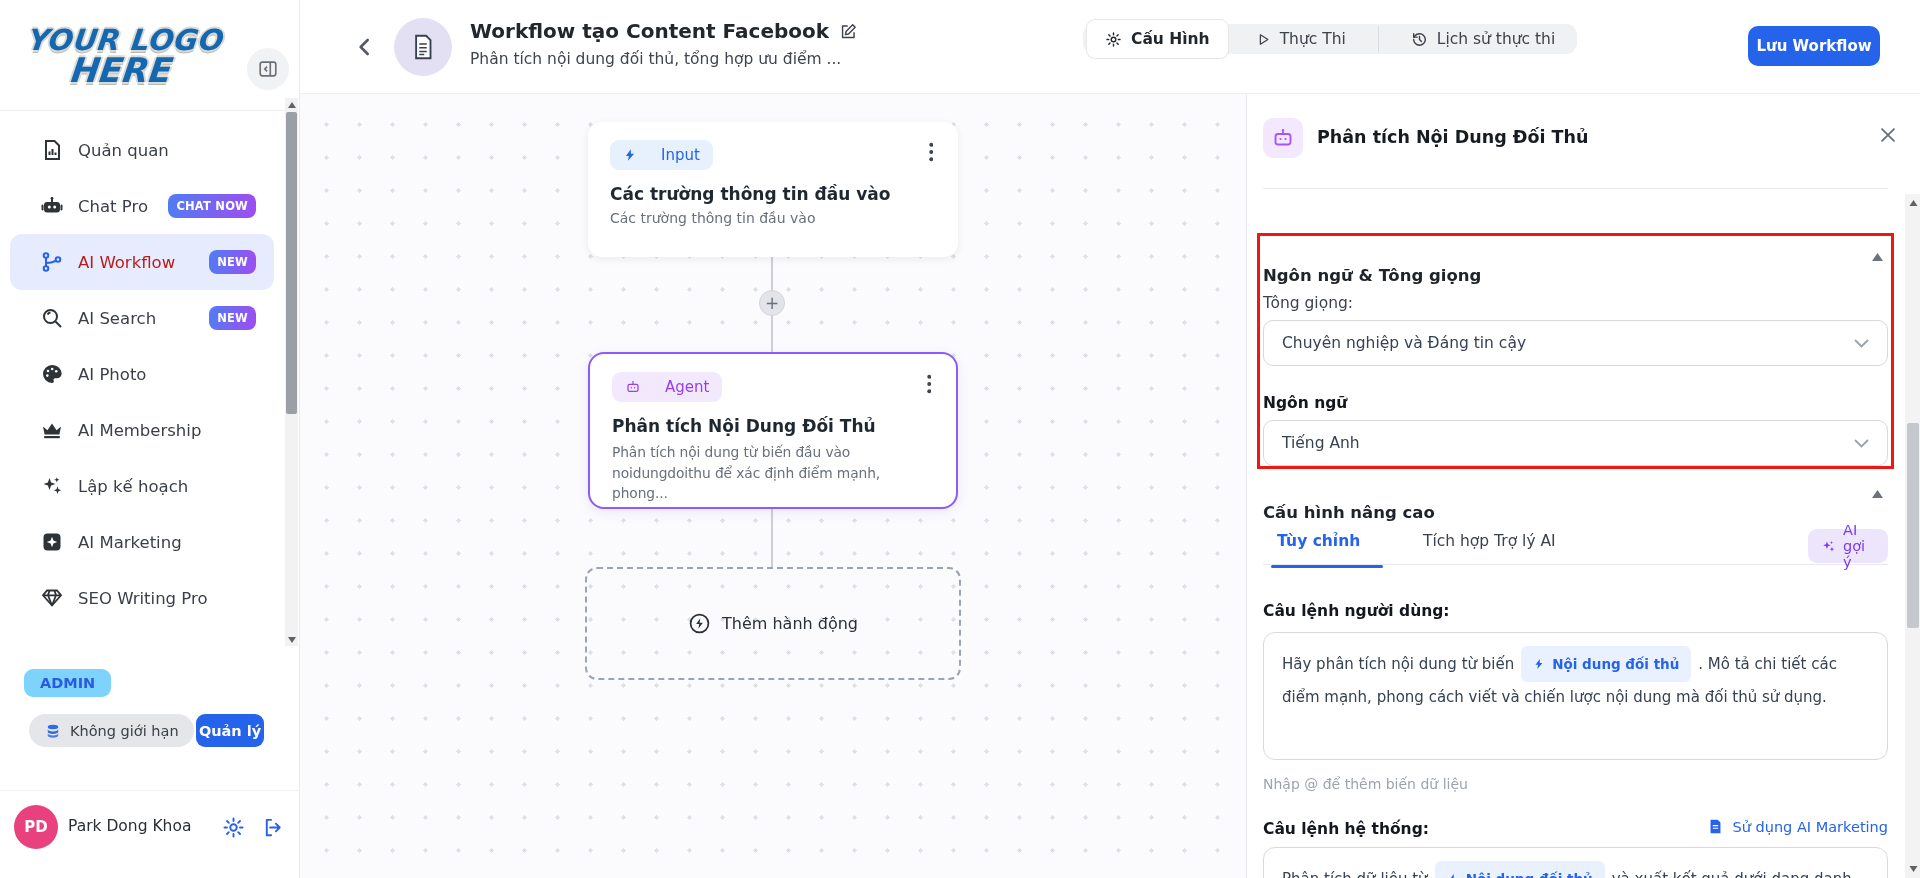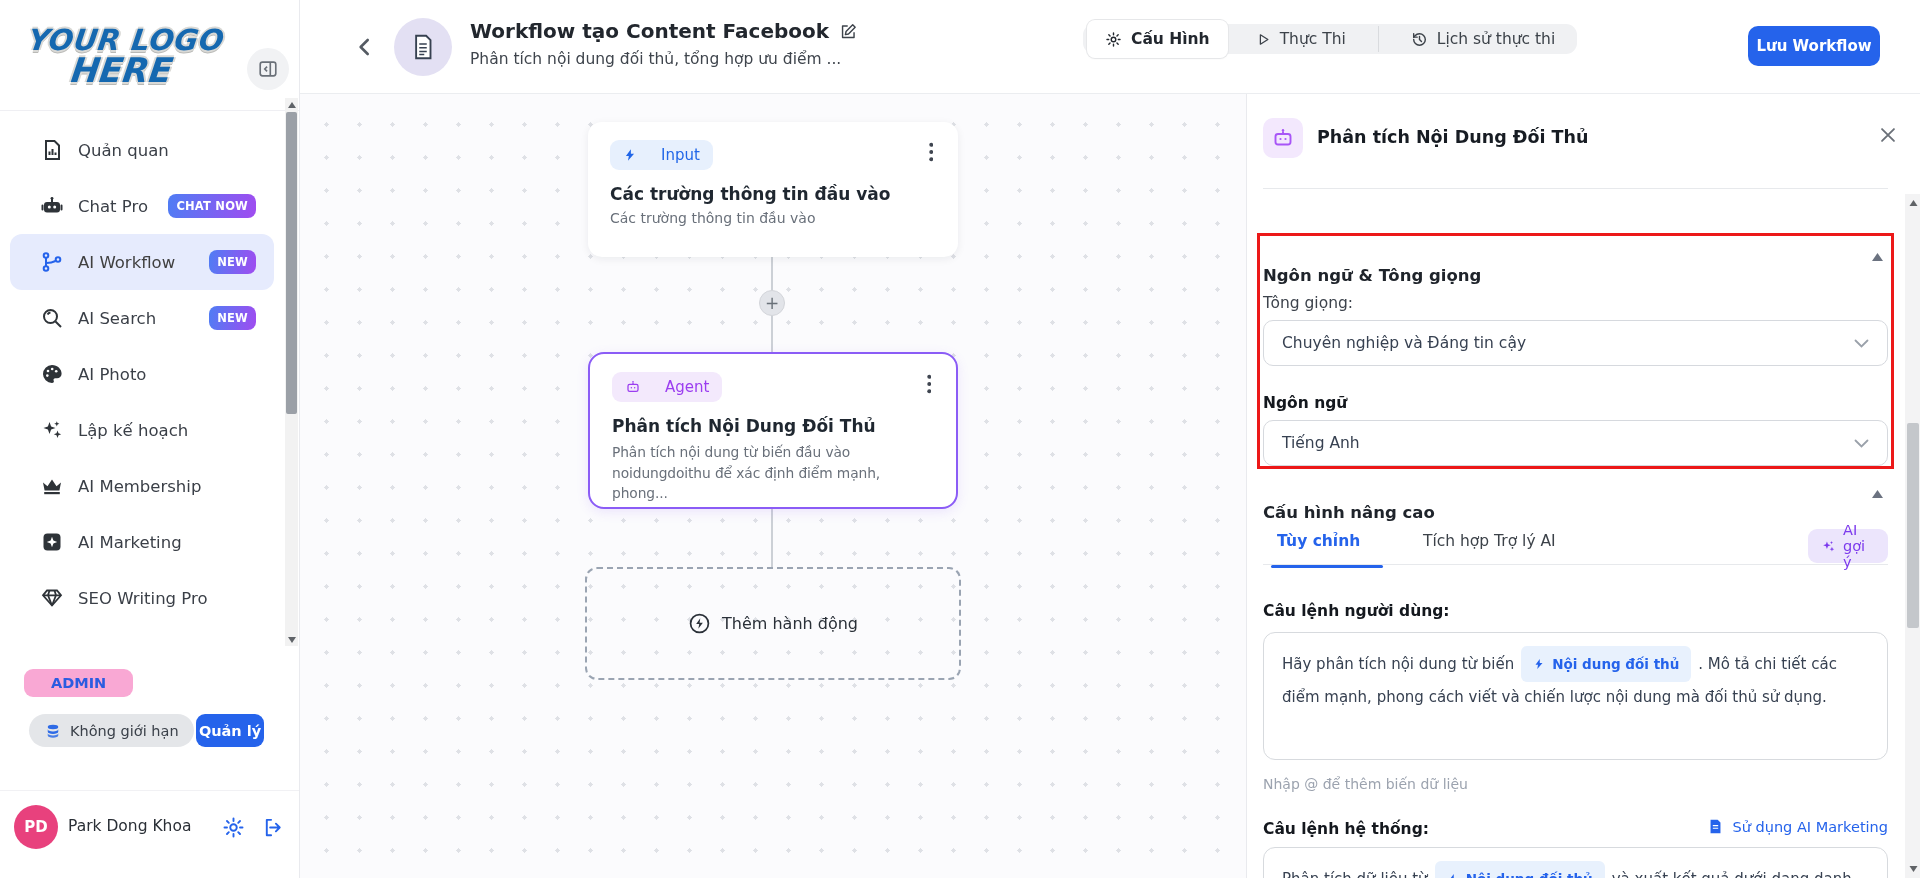"AI Workflow" .menu-item.active .mi-label { color: #404040 -> #b91c1c }
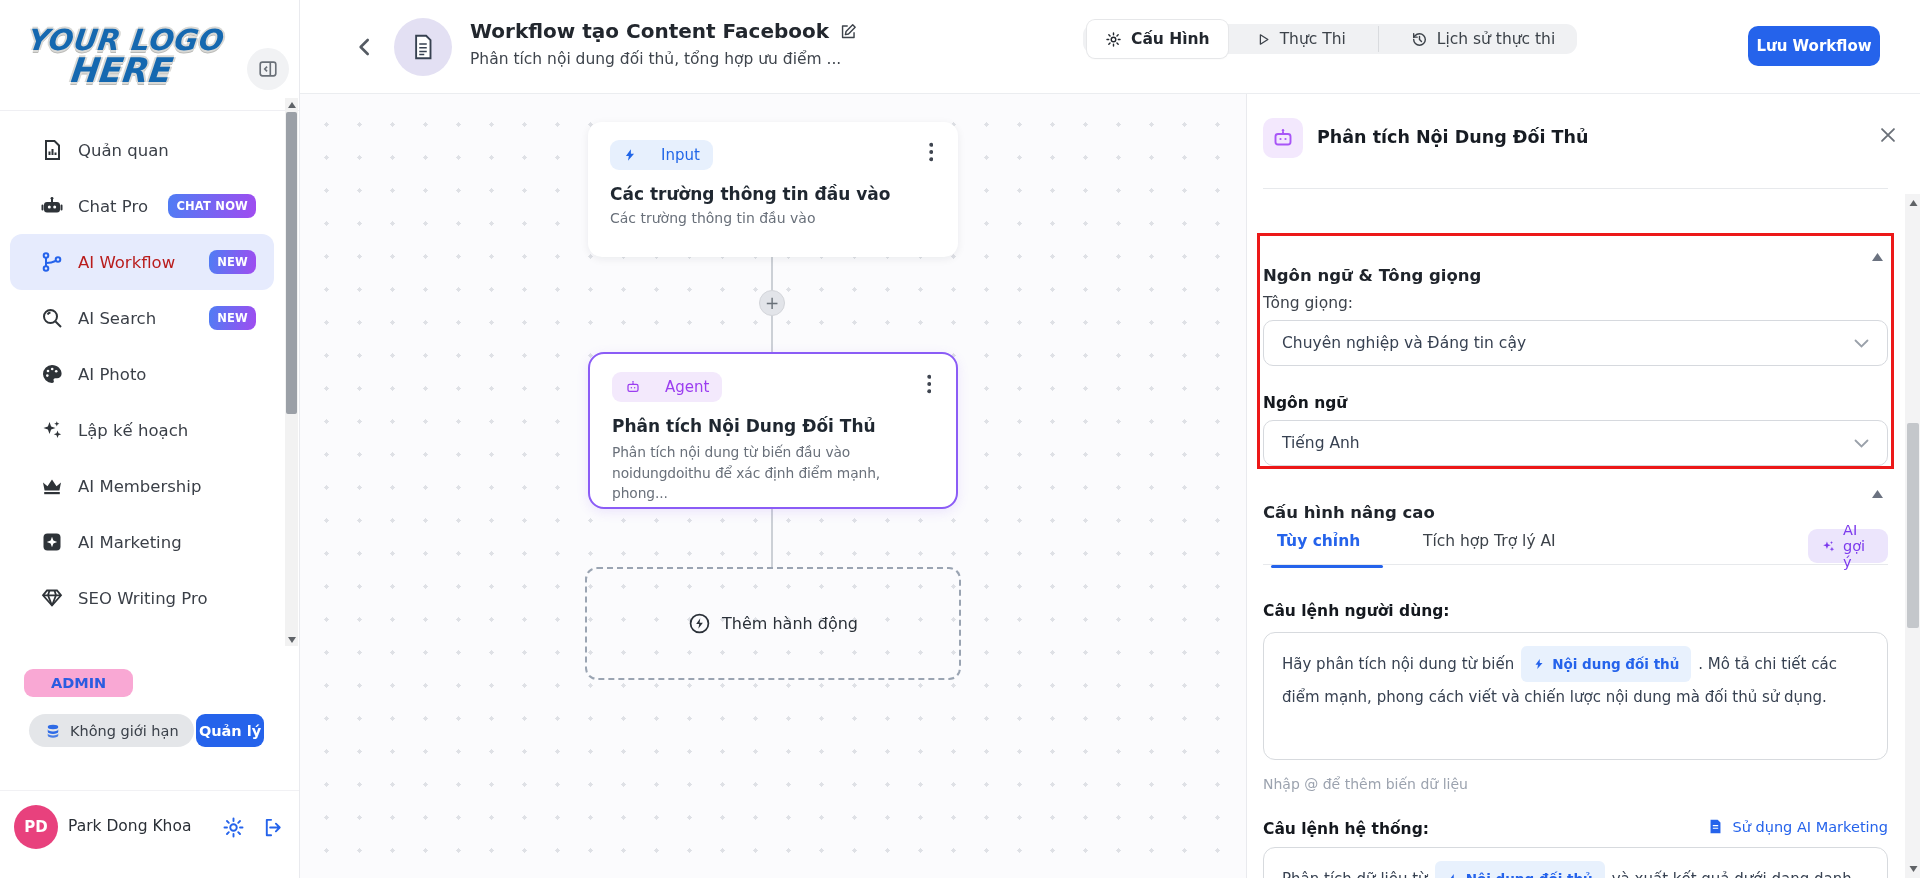"Lập kế hoạch" div.menu-item { order: before "AI Membership" -> after "AI Membership" }
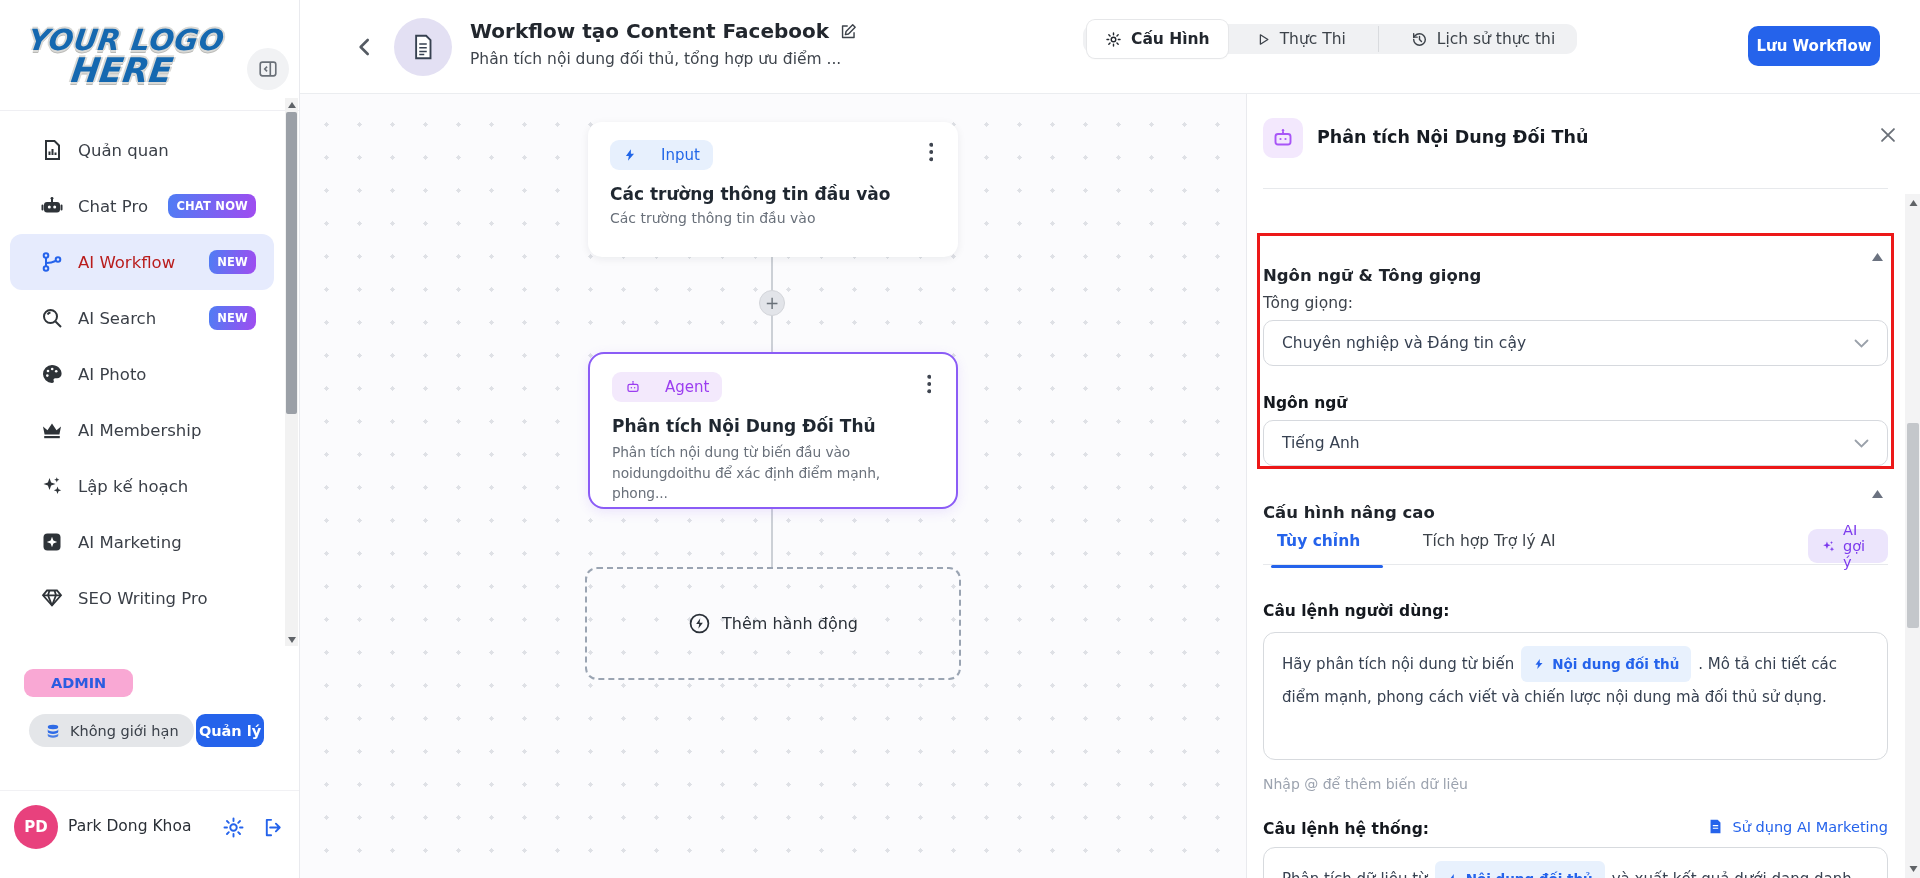"ADMIN" .admin-badge { background: #f9a8d4 -> #7dd3fc; padding: 6px 27px -> 6px 16px }
